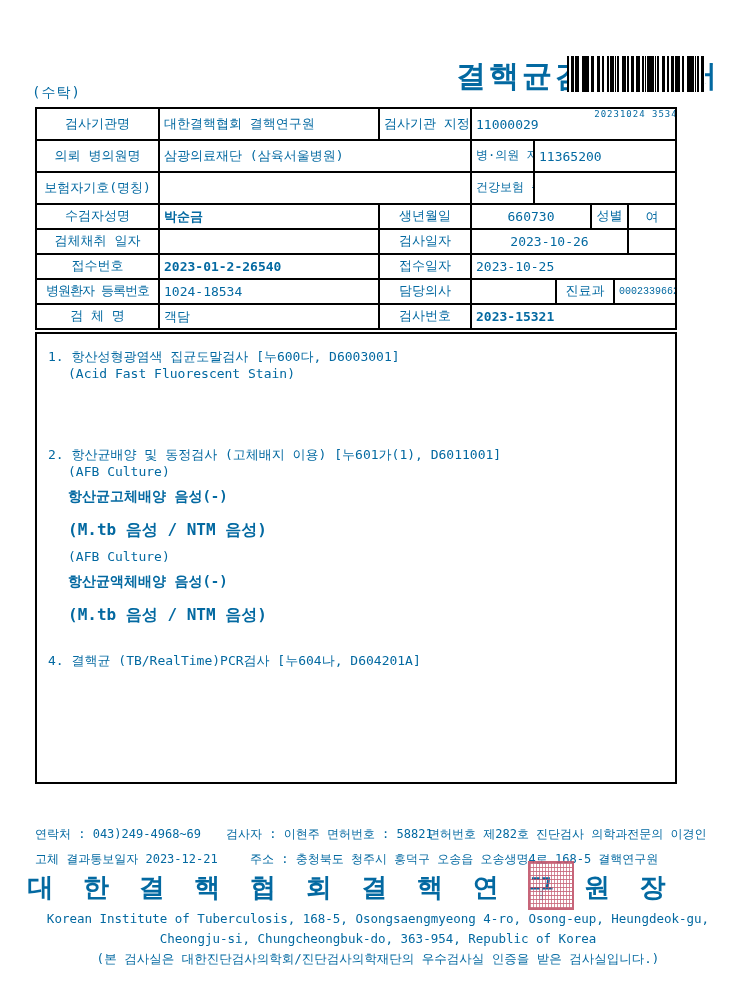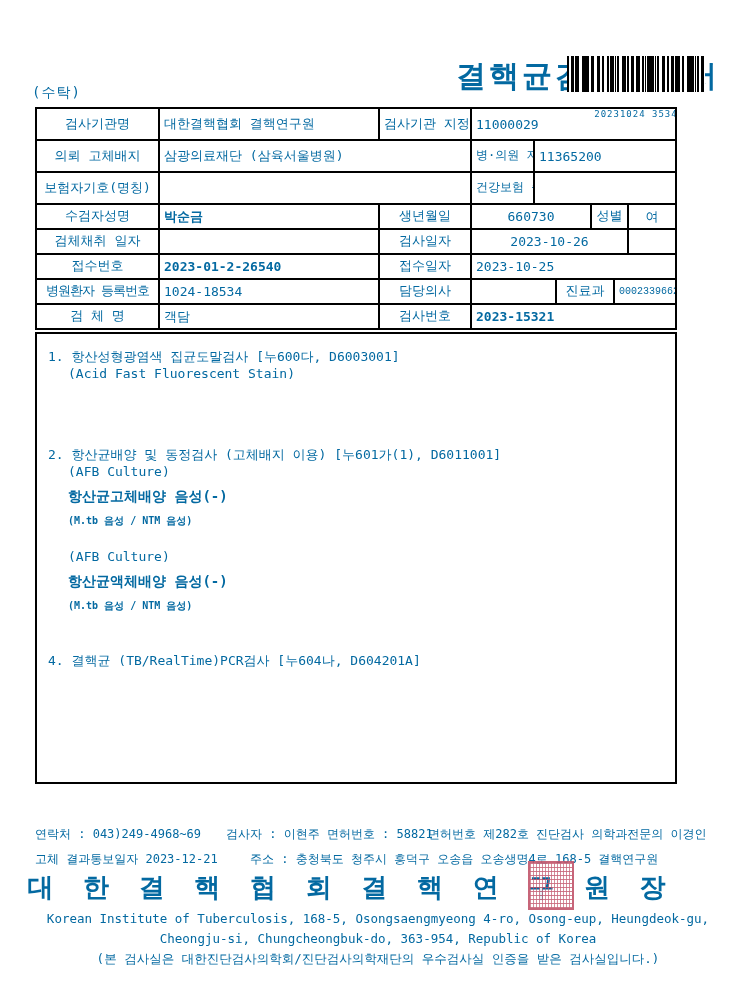"의뢰 고체배지" td.lbl { text: 고체배지 -> 병의원명 }
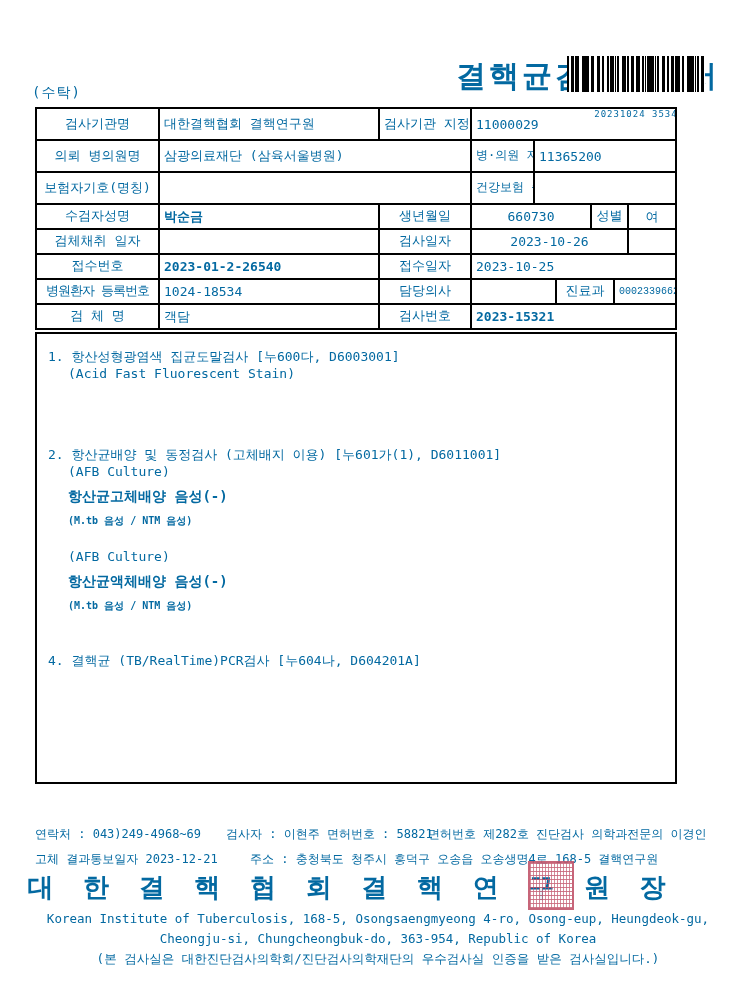"(M.tb 음성 / NTM 음성)" .item .note { font-size: 10px -> 16px; margin-top: 7px -> 16px }
